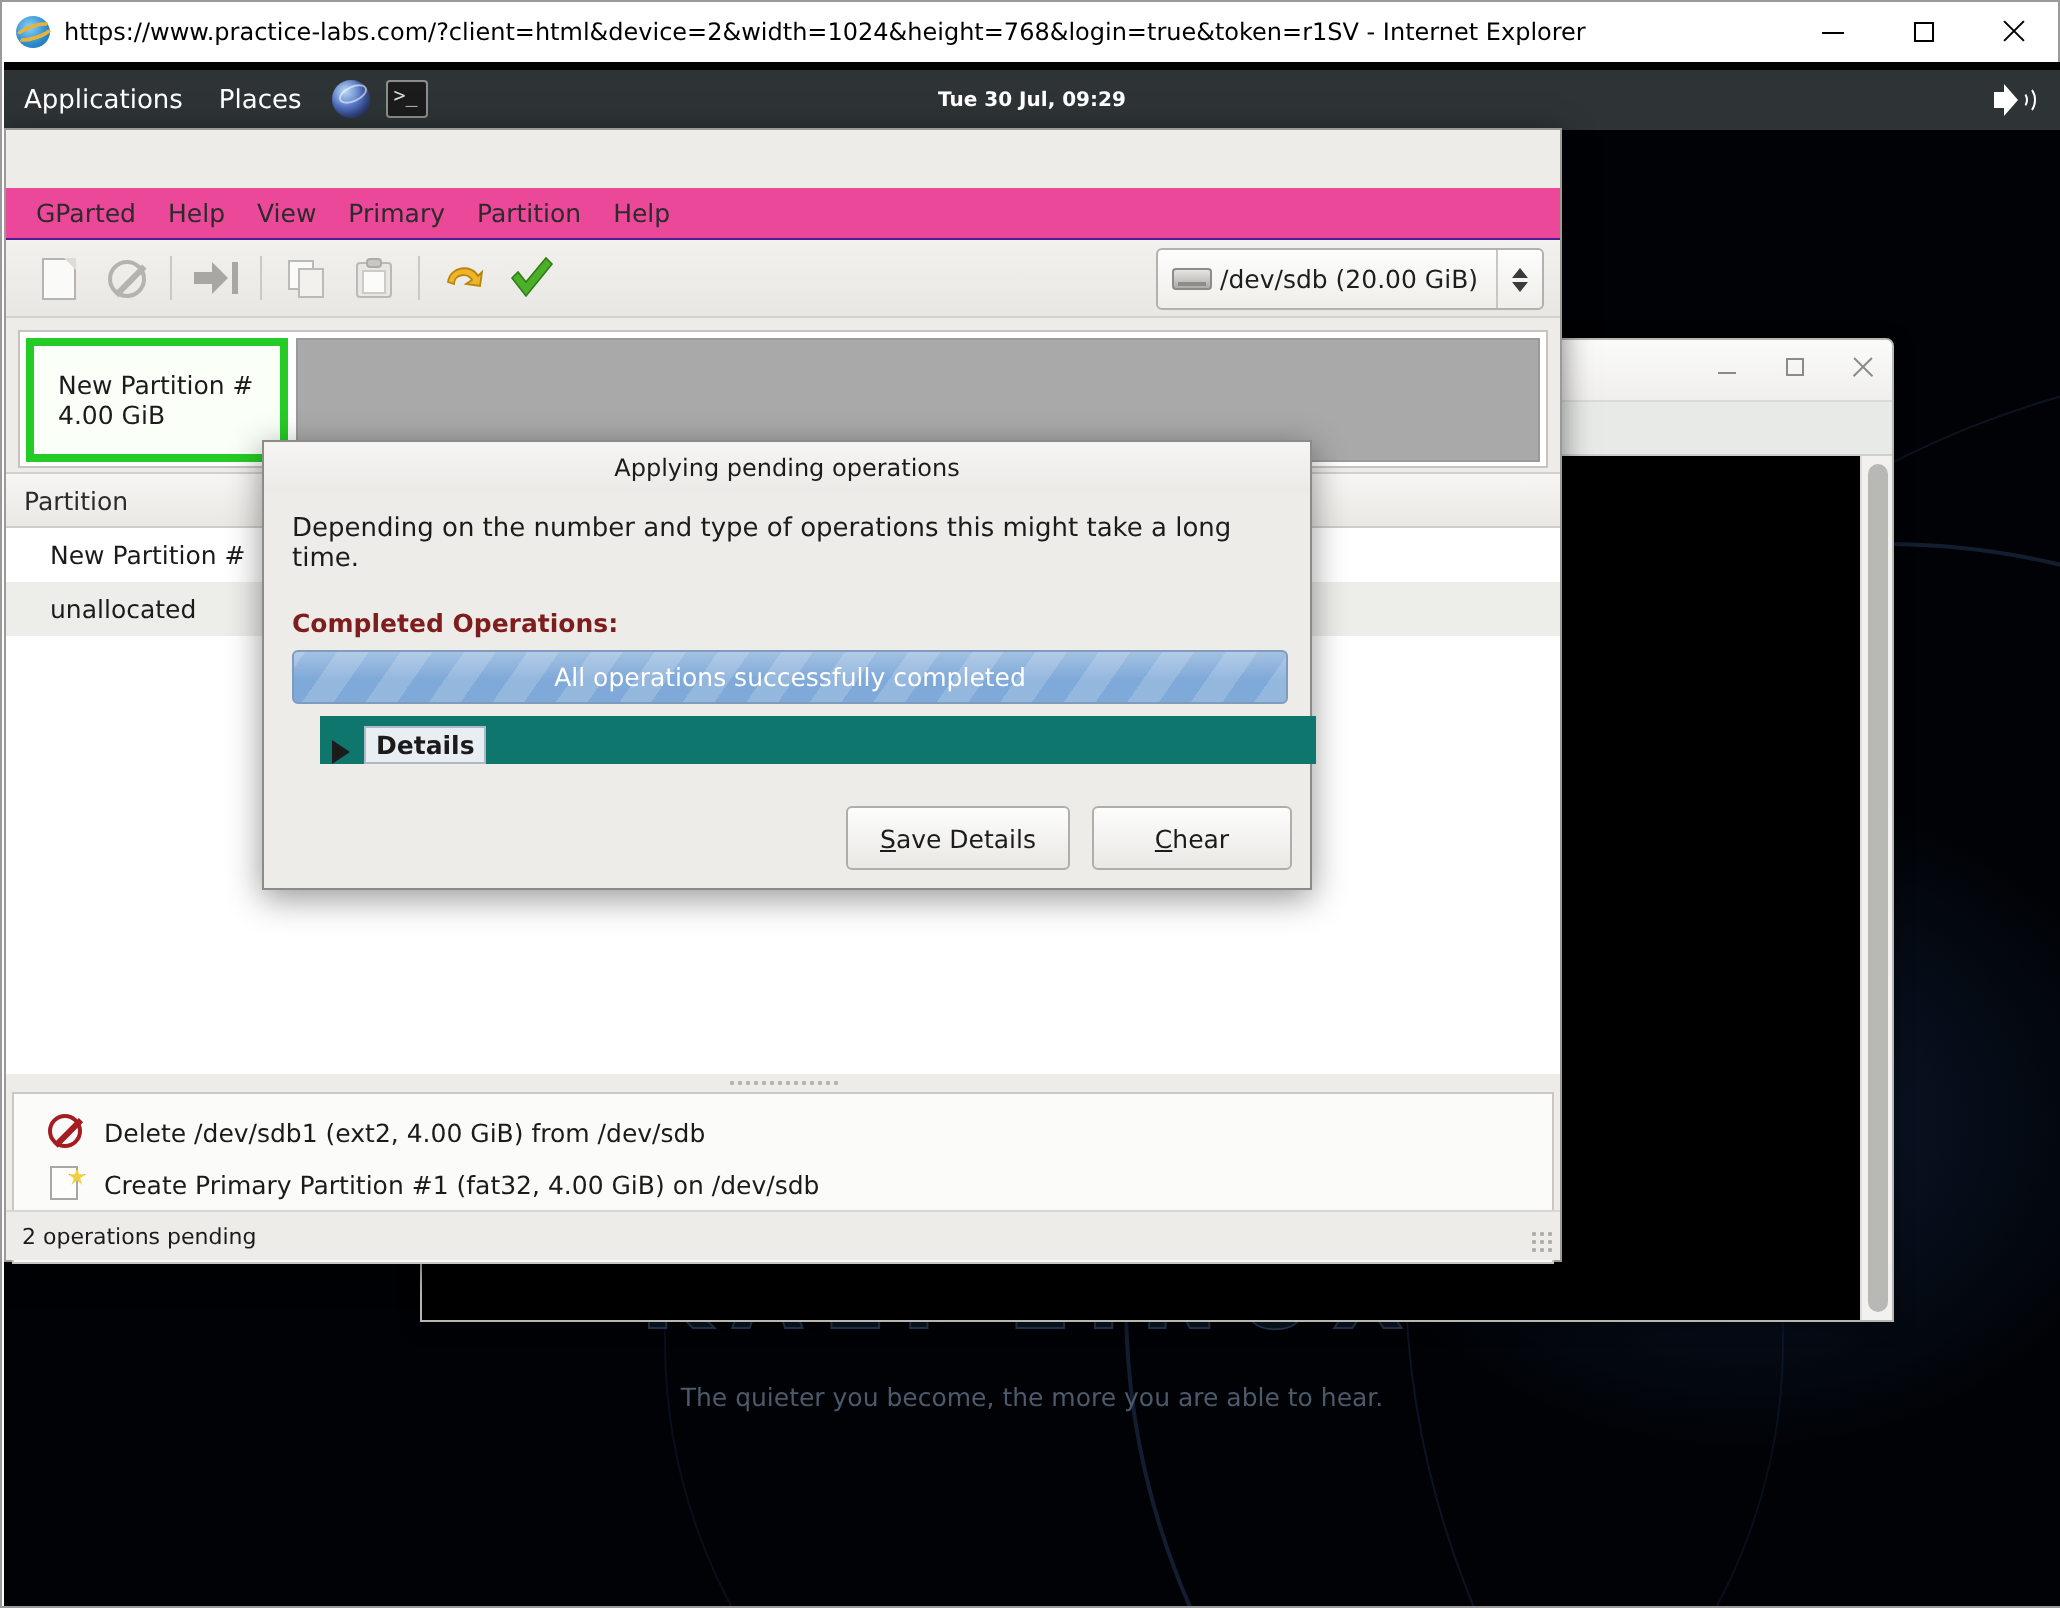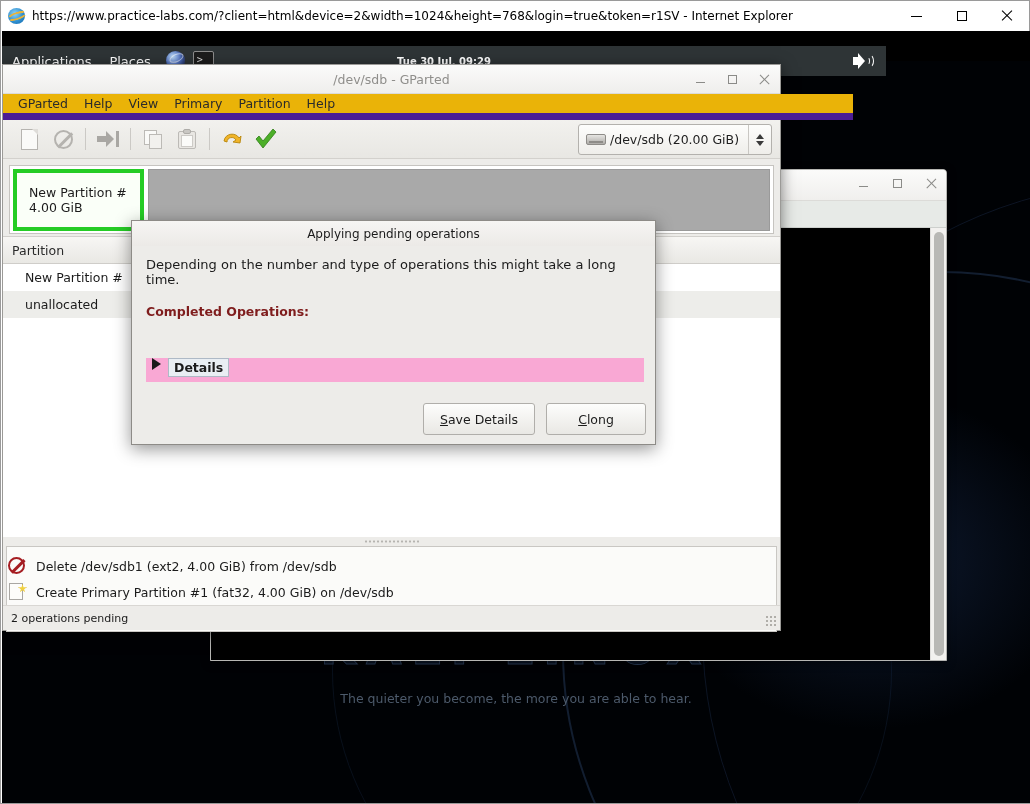"Applications" #gnome-panel { top: 15px -> 4px; width: 884px -> 1028px }
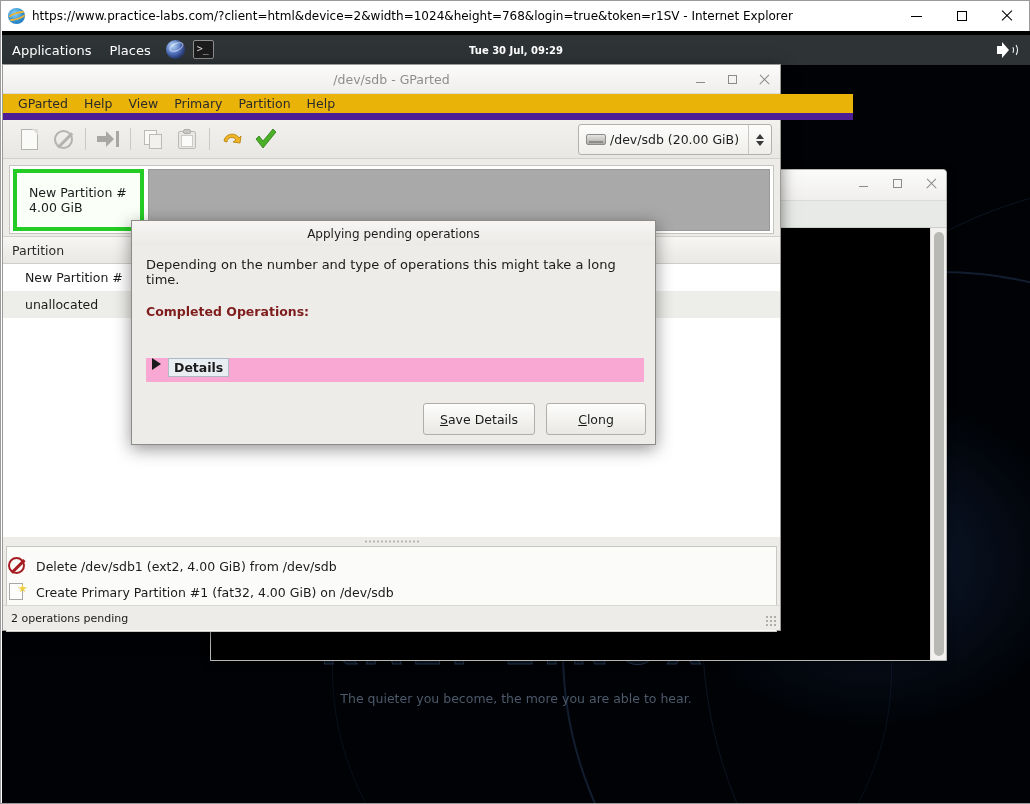"/dev/sdb - GParted" div { html: <div> <div>/dev/sdb - GParted</div> <div> <div> <div></div> </div> <div> <div></div> </div> <div> <div></div> </div> </div> </div> -> none }
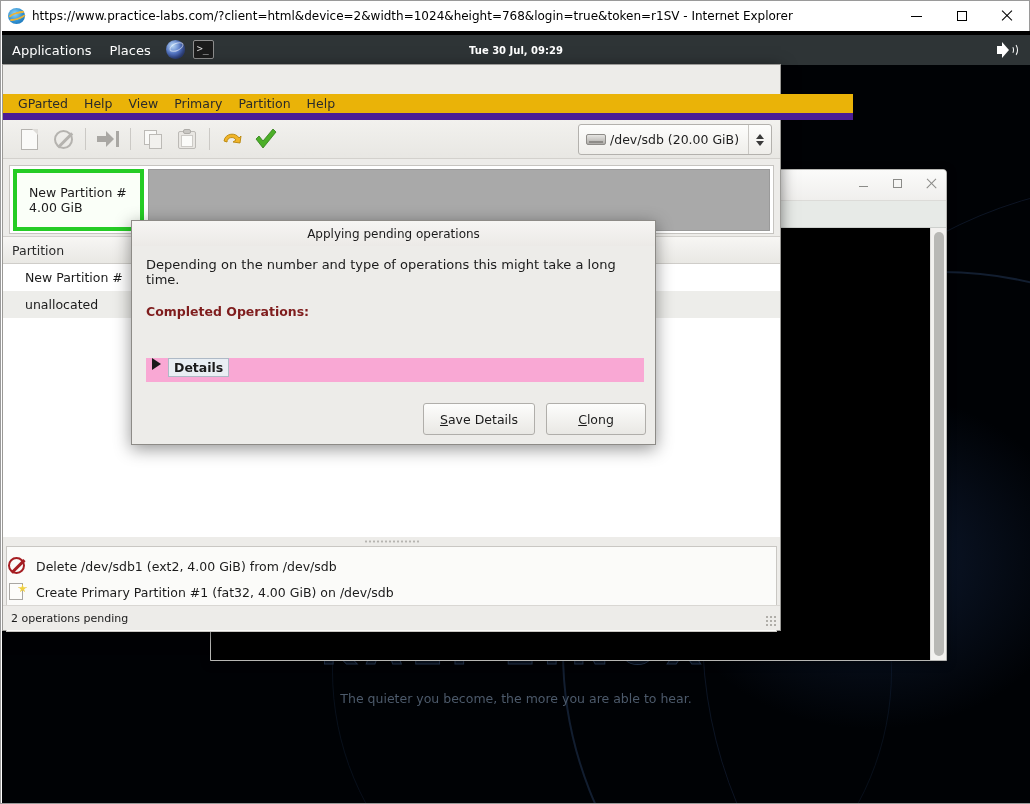"GParted" #gp-menubar { background: #eab308 -> #ec4899; border-bottom: 7px solid #4c1d95 -> 1px solid #4c1d95; width: 850px -> 777px }
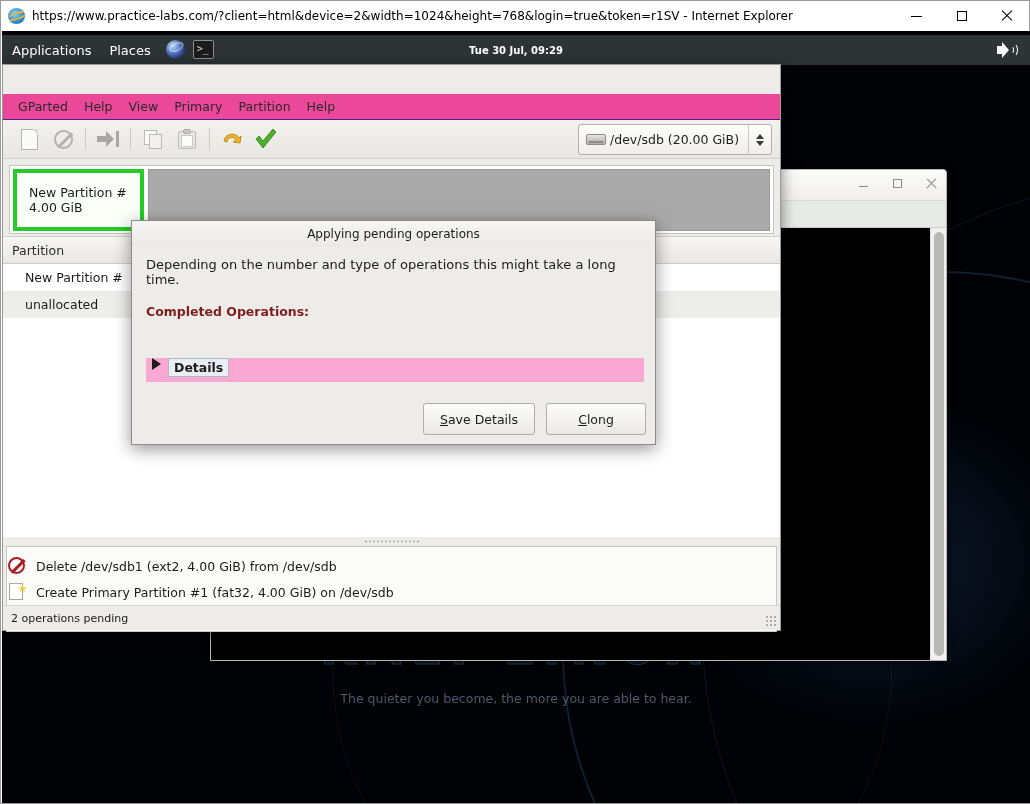"All operations successfully completed" div { html: none -> <div> <div>All operations successfully completed</div> </div> }
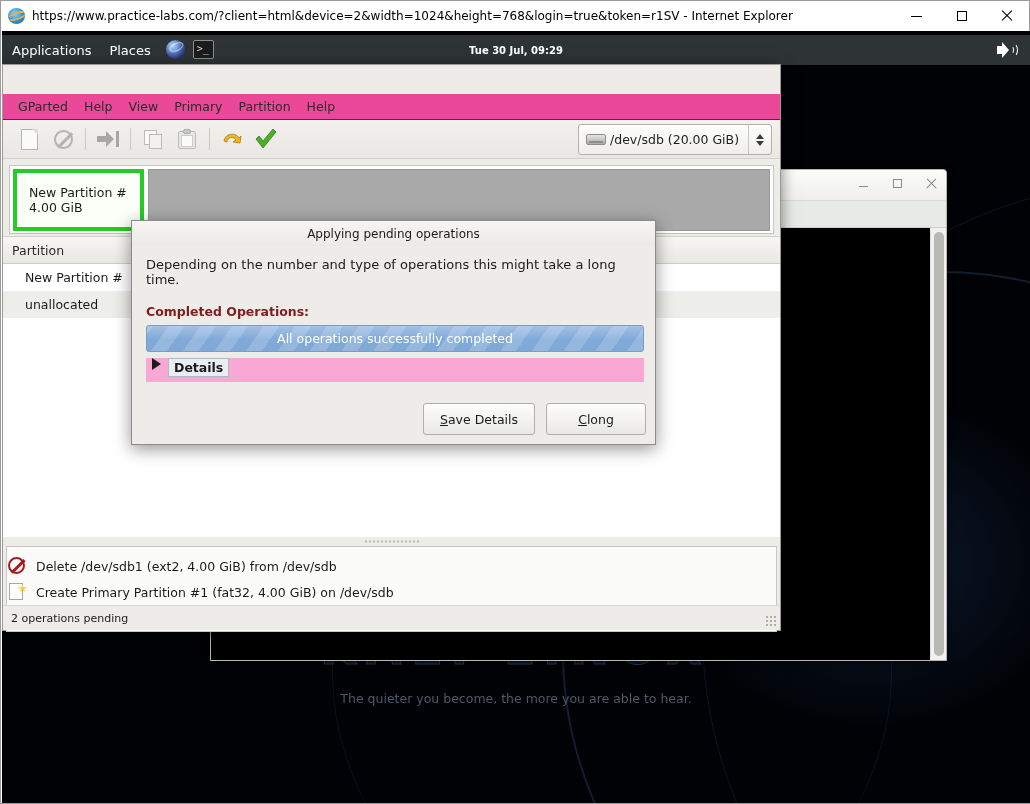"Details" #dlg-details-row { align-items: flex-start -> flex-end; background: #f9a8d4 -> #0f766e; left: 14px -> 28px }
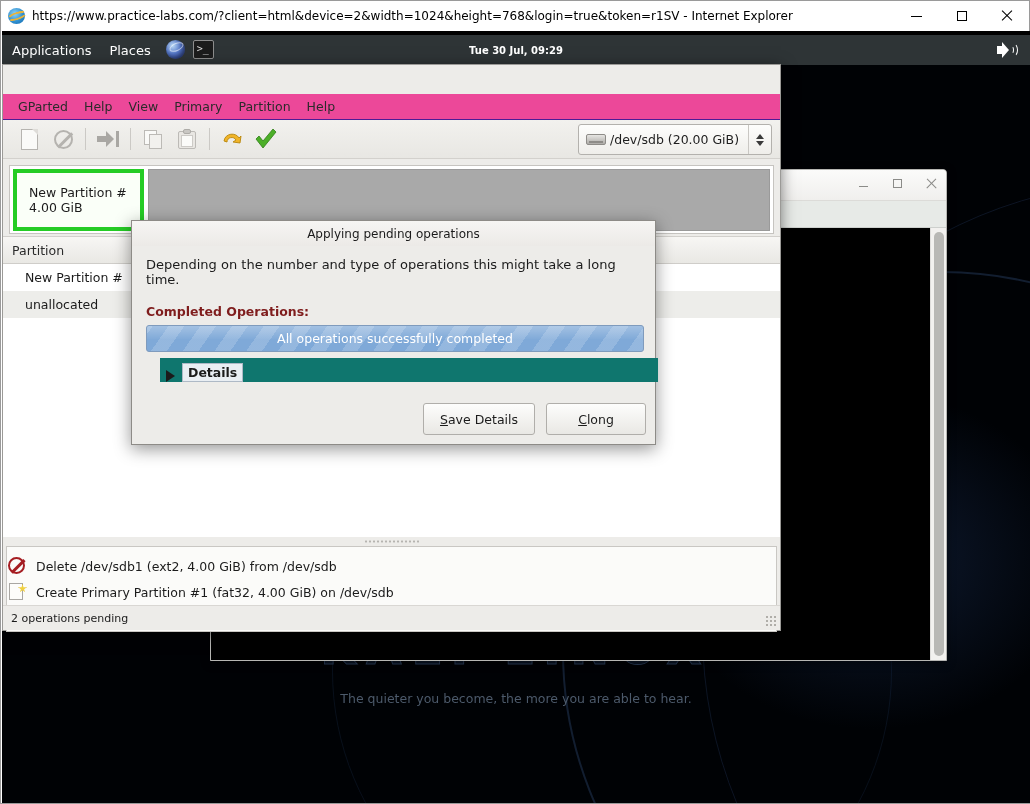"long" span { text: long -> hear }
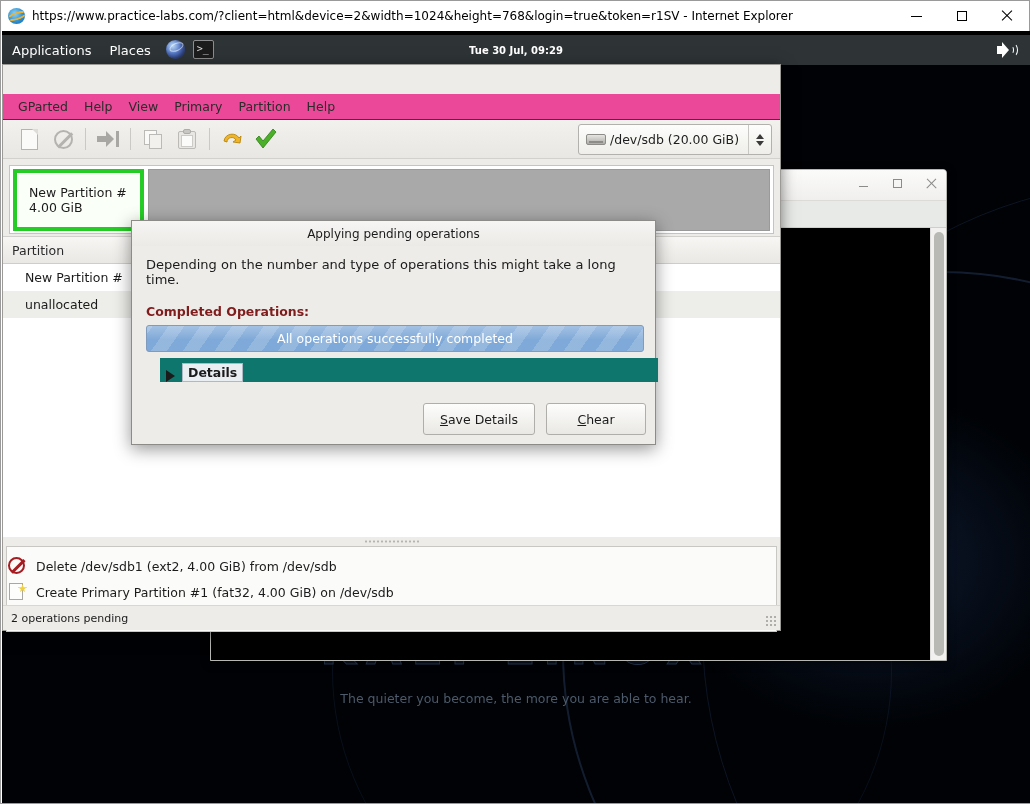"Delete /dev/sdb1 (ext2, 4.00 GiB)" .op-row { padding-left: 0 -> 16px }
